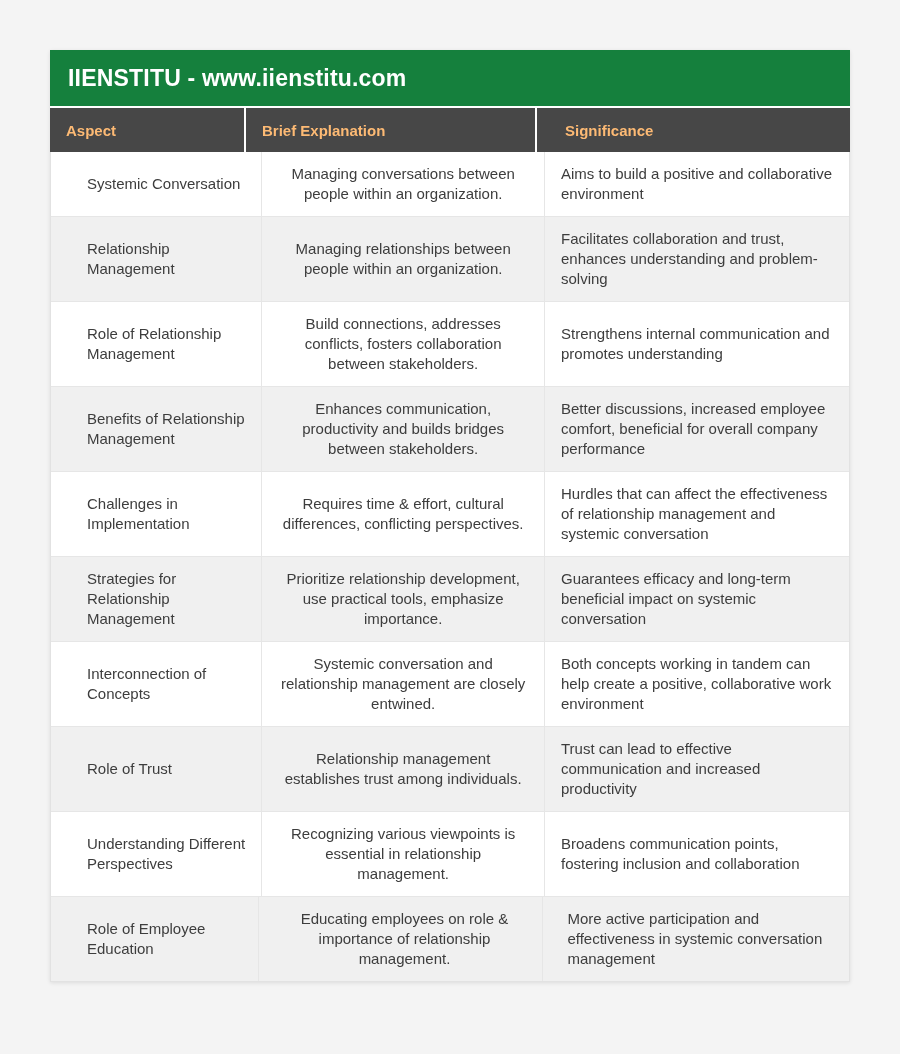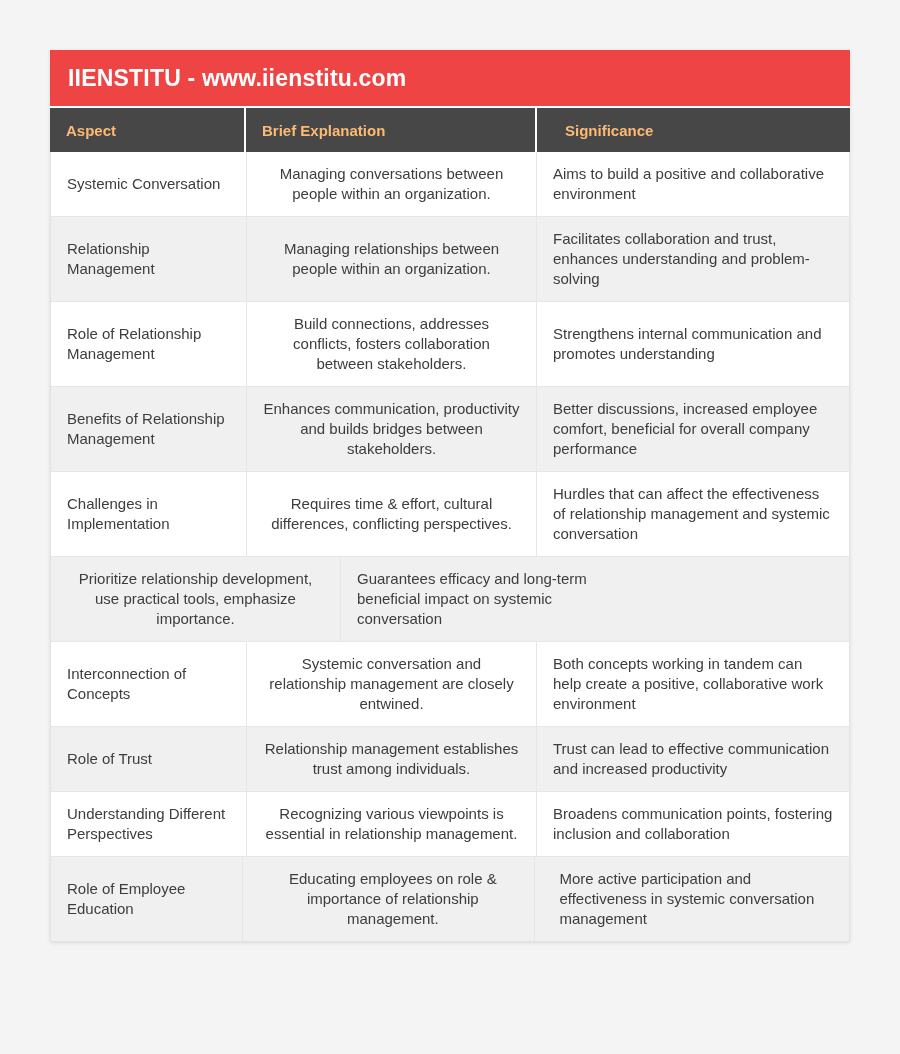"IIENSTITU - www.iienstitu.com" .title-bar { background: #ef4444 -> #15803d }
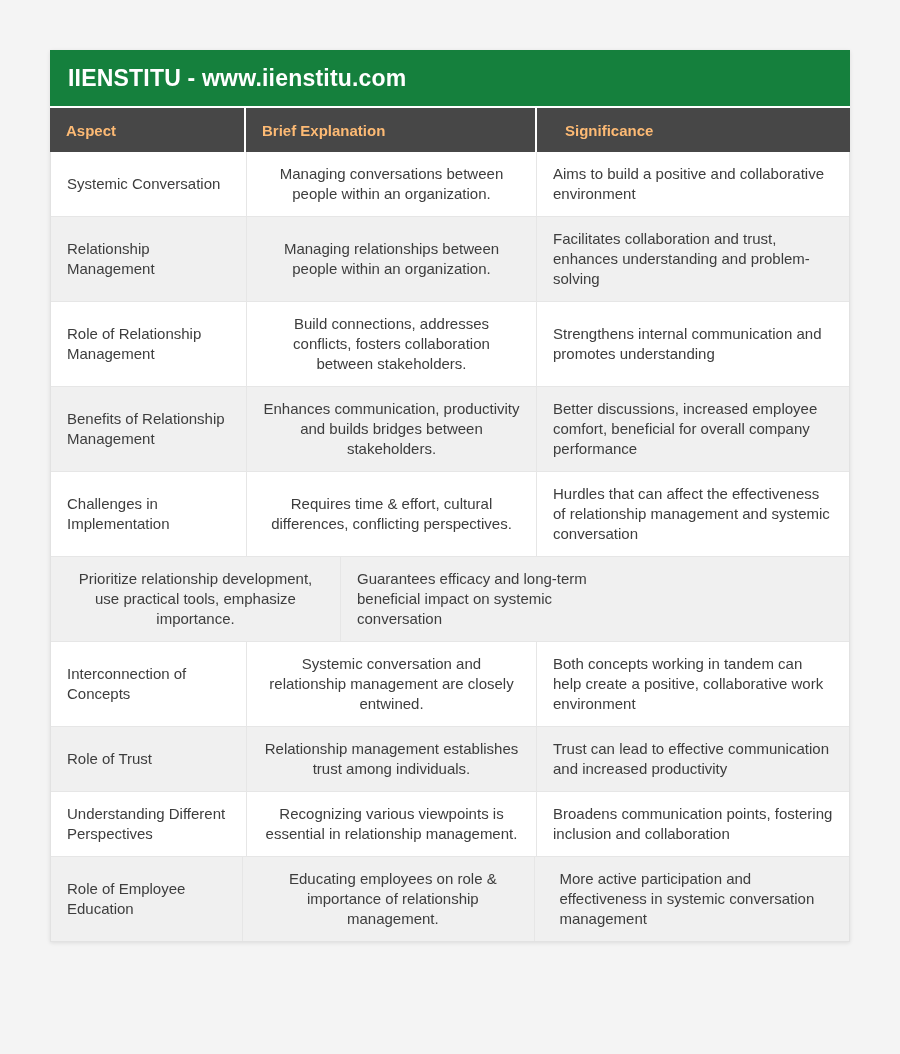"Systemic Conversation" .cell.c0 { margin-left: none -> 20px }
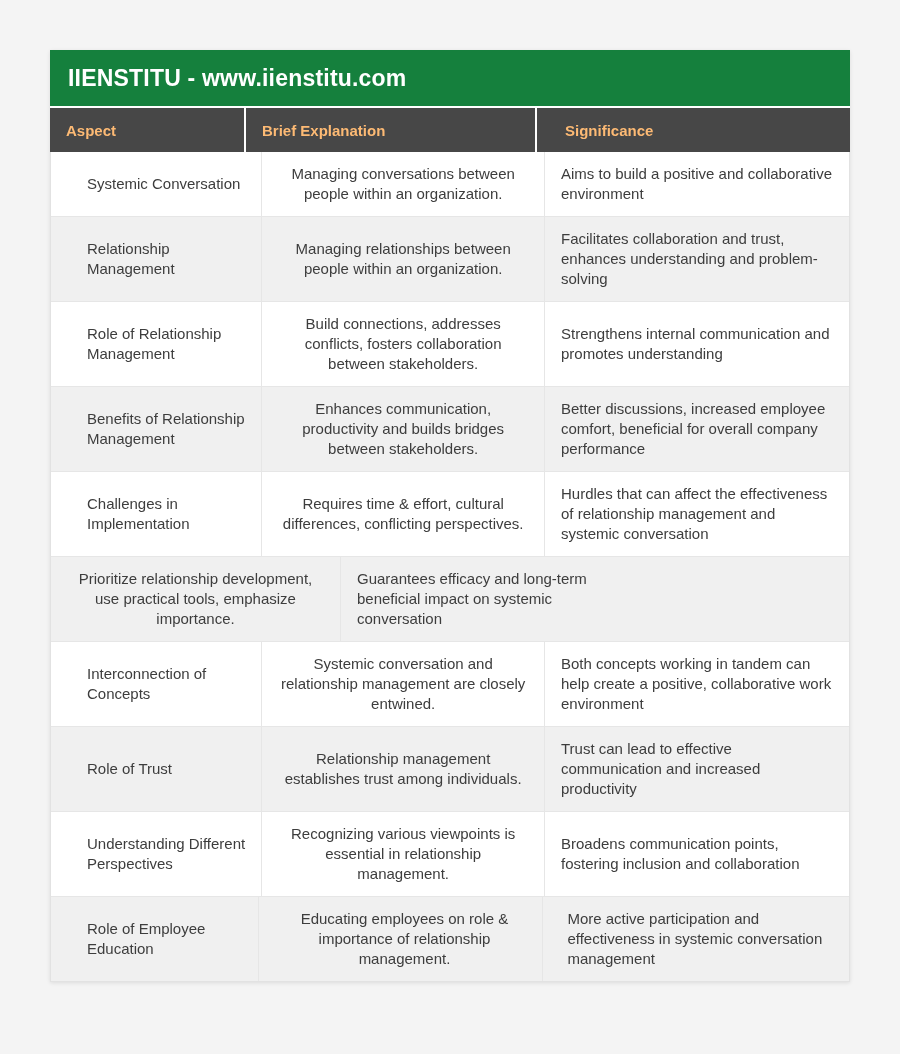"Strategies for Relationship Management" div.cell { html: none -> <div> <span>Strategies for Relationship Management</span> </div> }
